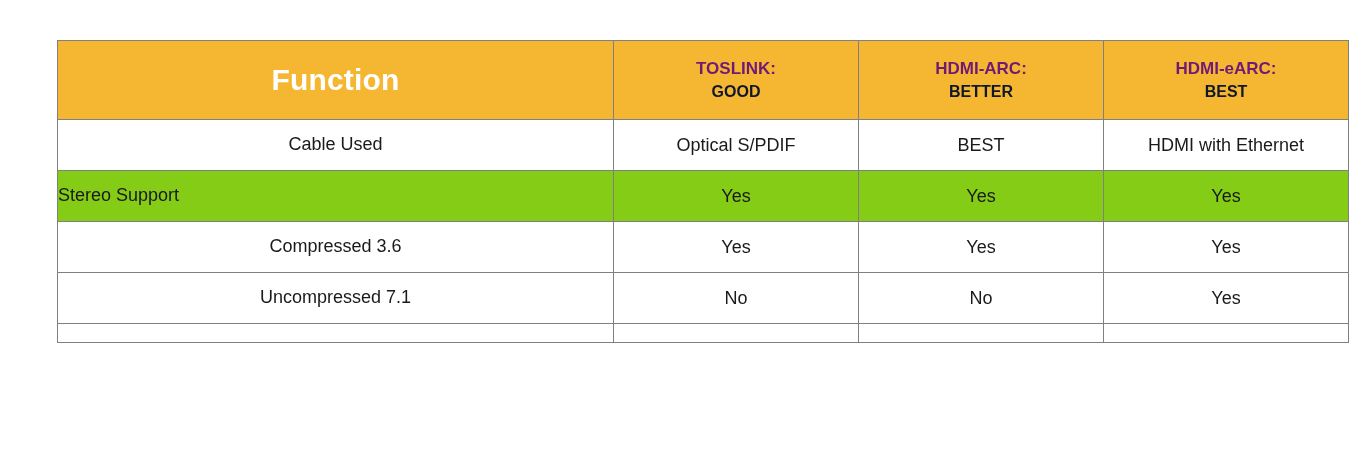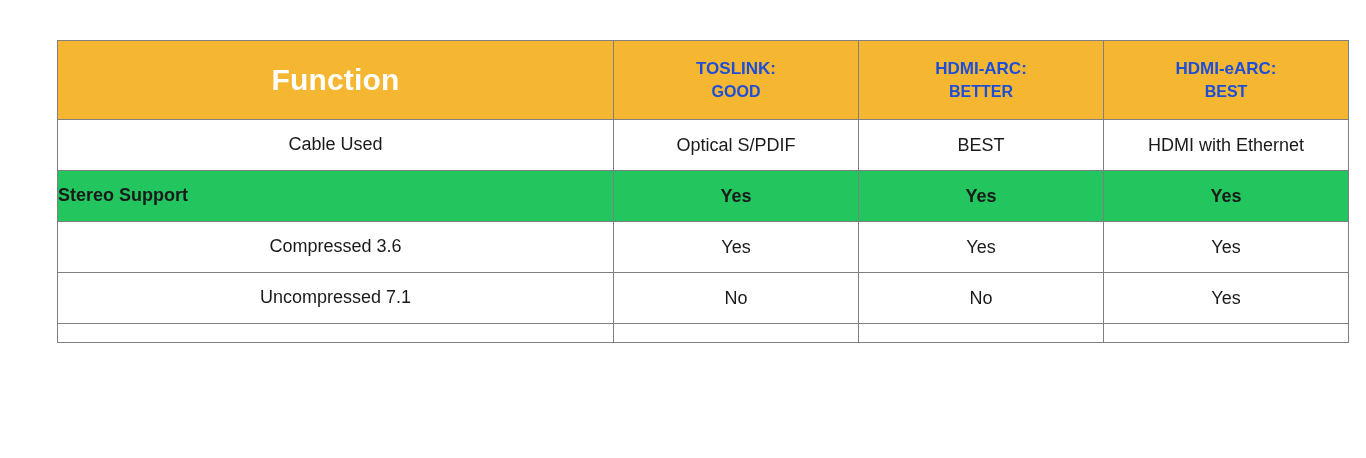"TOSLINK:" th.rank-head .rank-name { color: #1d4ed8 -> #701a75 }
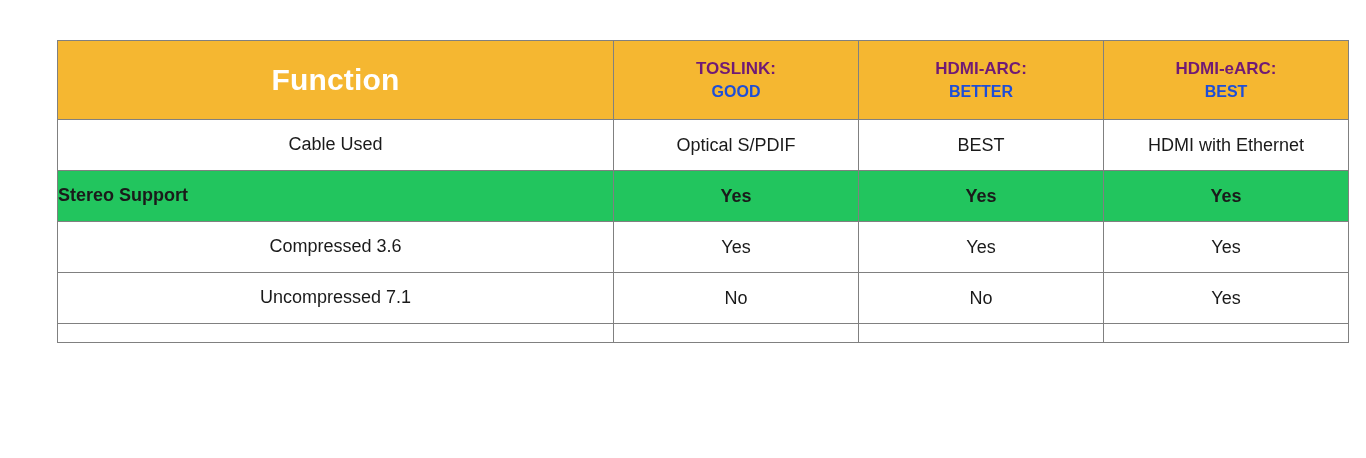"GOOD" th.rank-head .rank-grade { color: #1d4ed8 -> #0f172a }
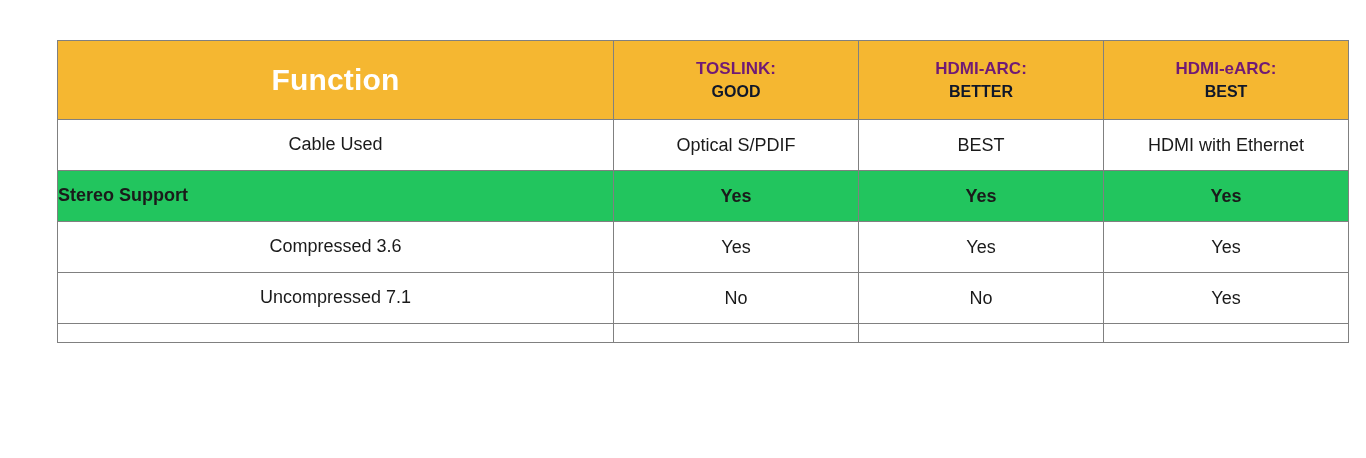"Stereo Support" tbody tr.row-tint td { background: #22c55e -> #84cc16; font-weight: bold -> none }
